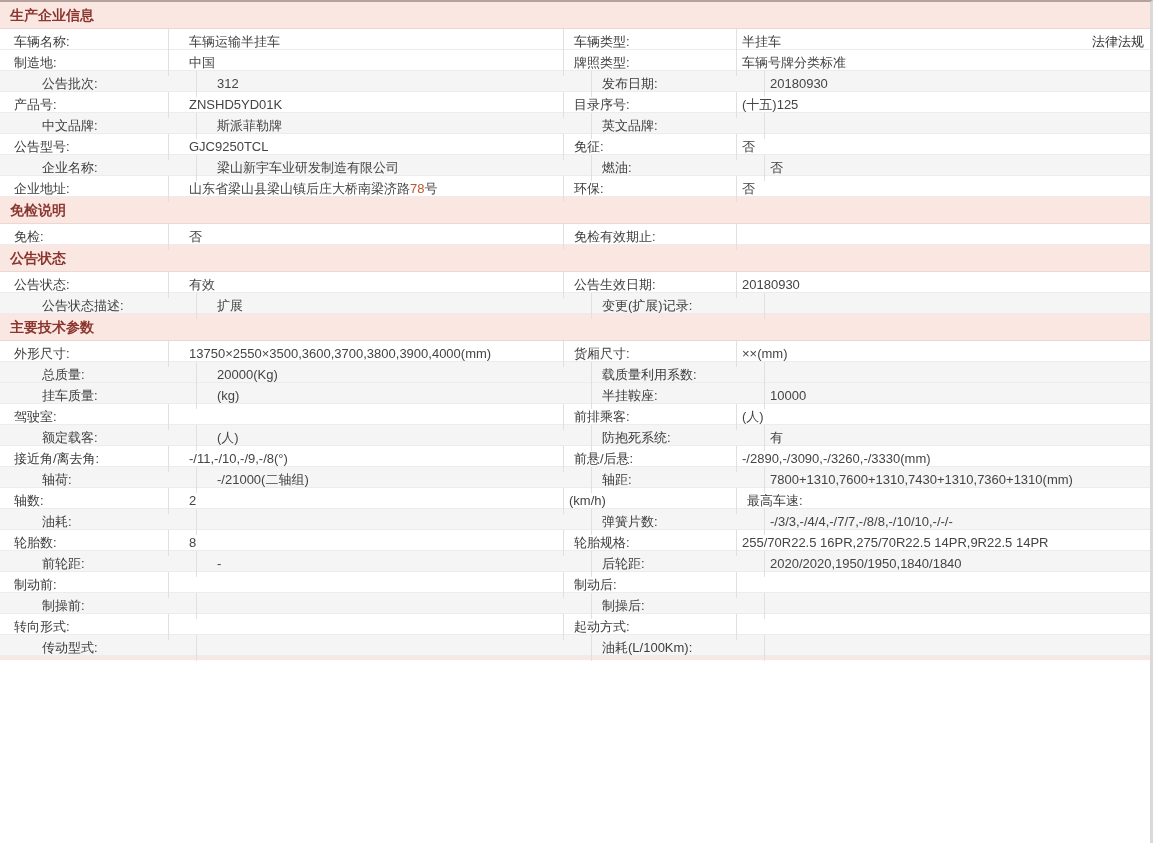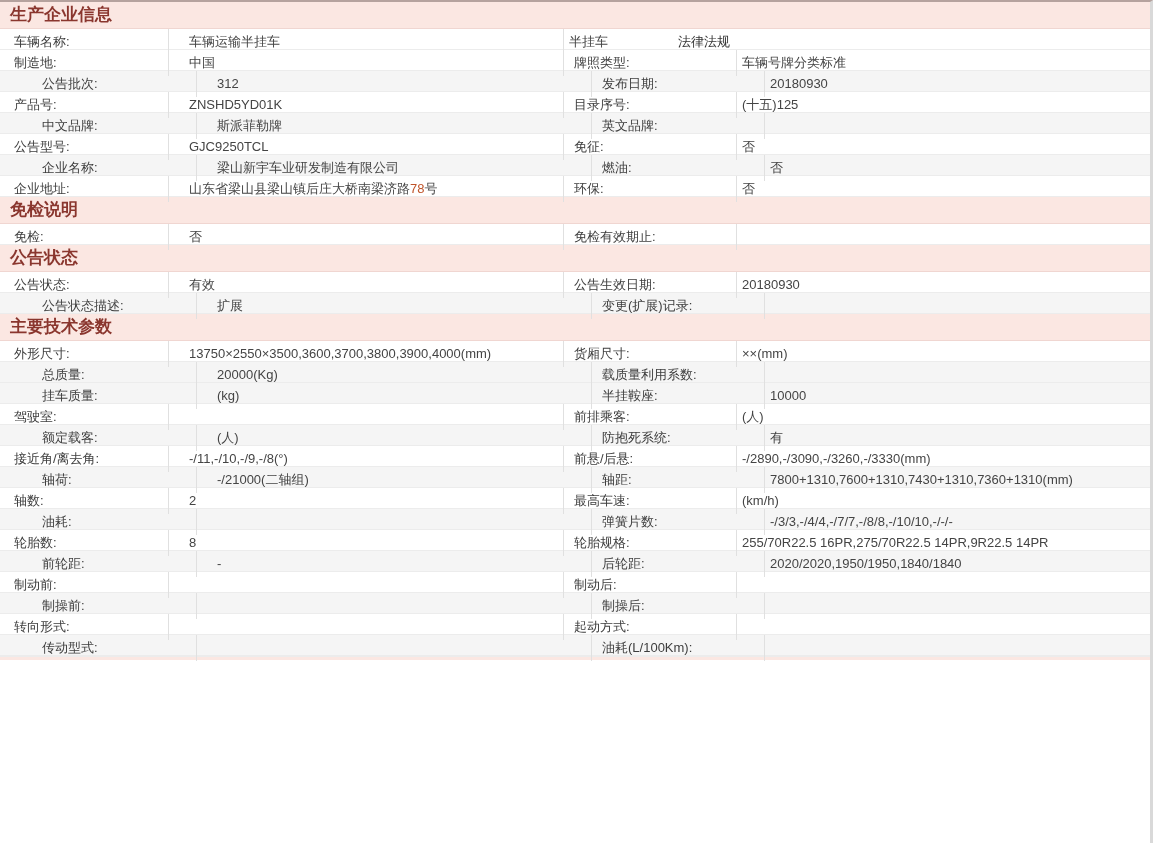"生产企业信息" .section-header { font-size: 17px -> 14px }
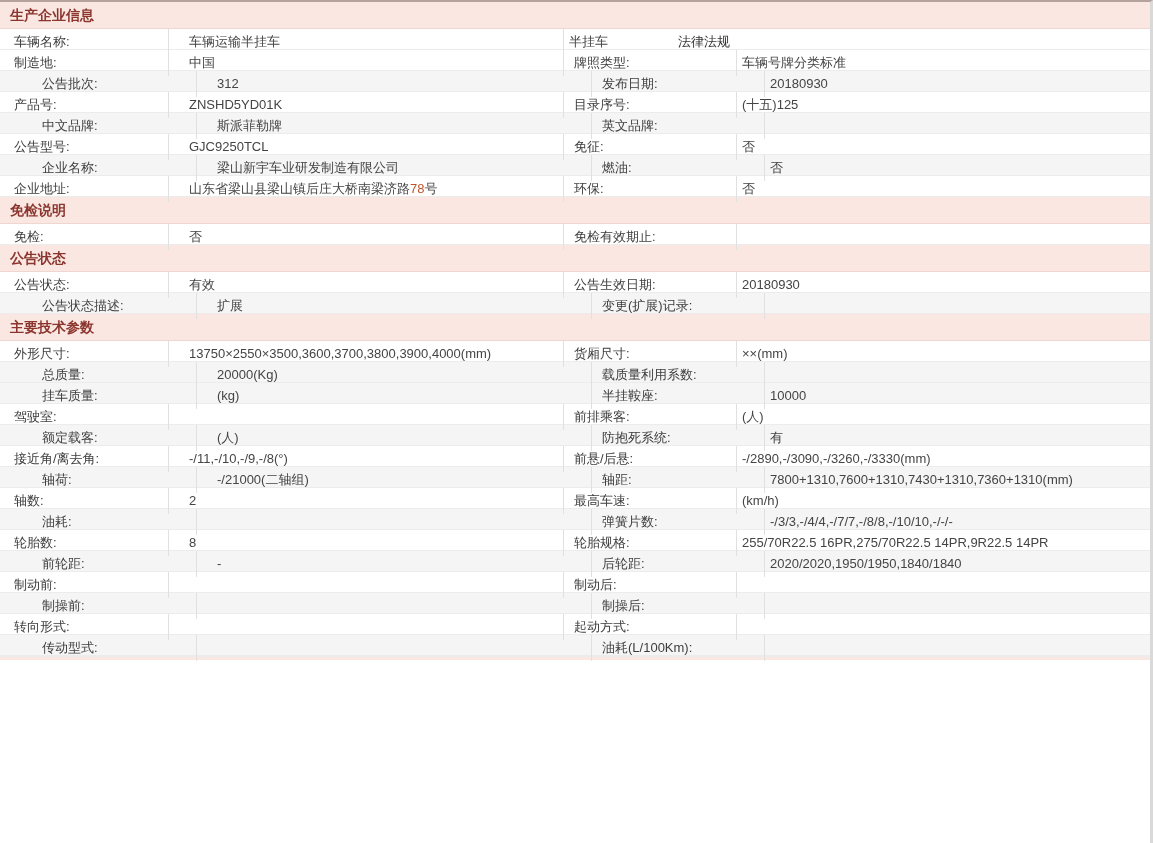"车辆类型:" div.cell { html: none -> <div>车辆类型:</div> }
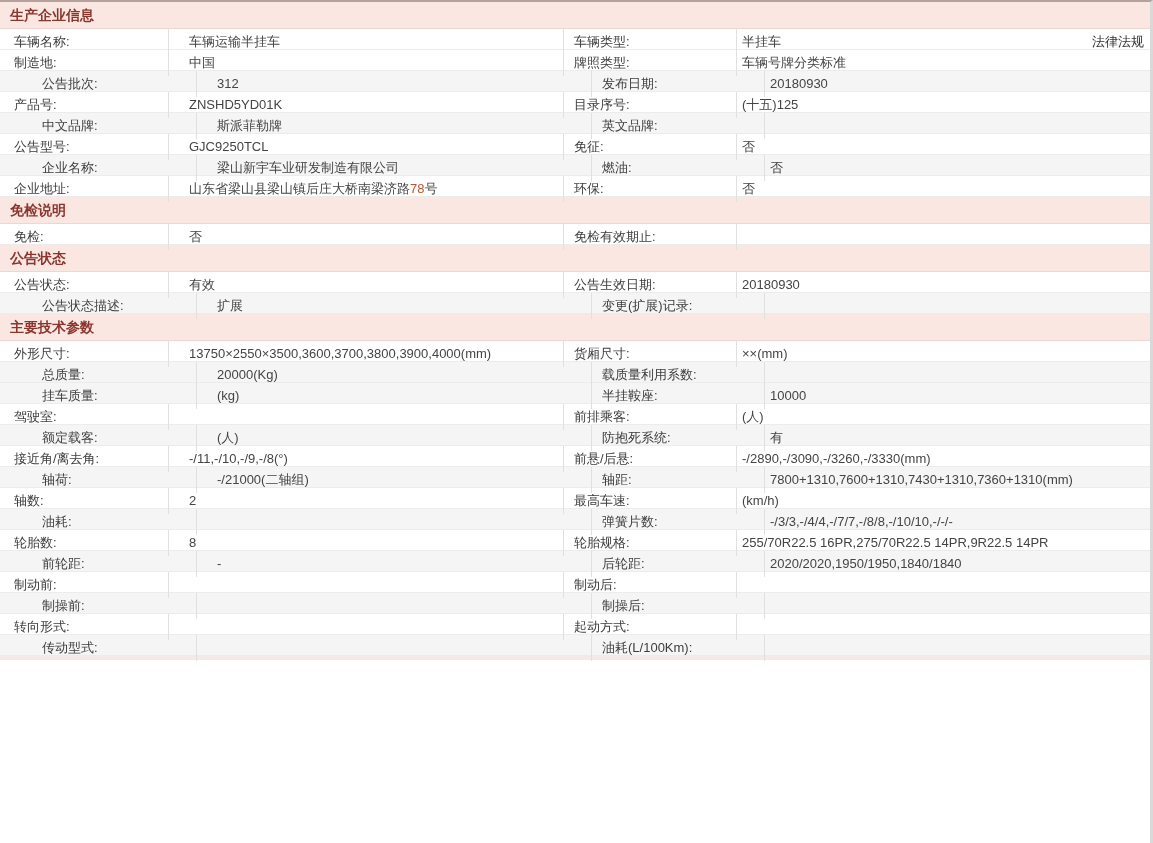"最高车速:" div.cell { order: before "(km/h)" -> after "(km/h)" }
